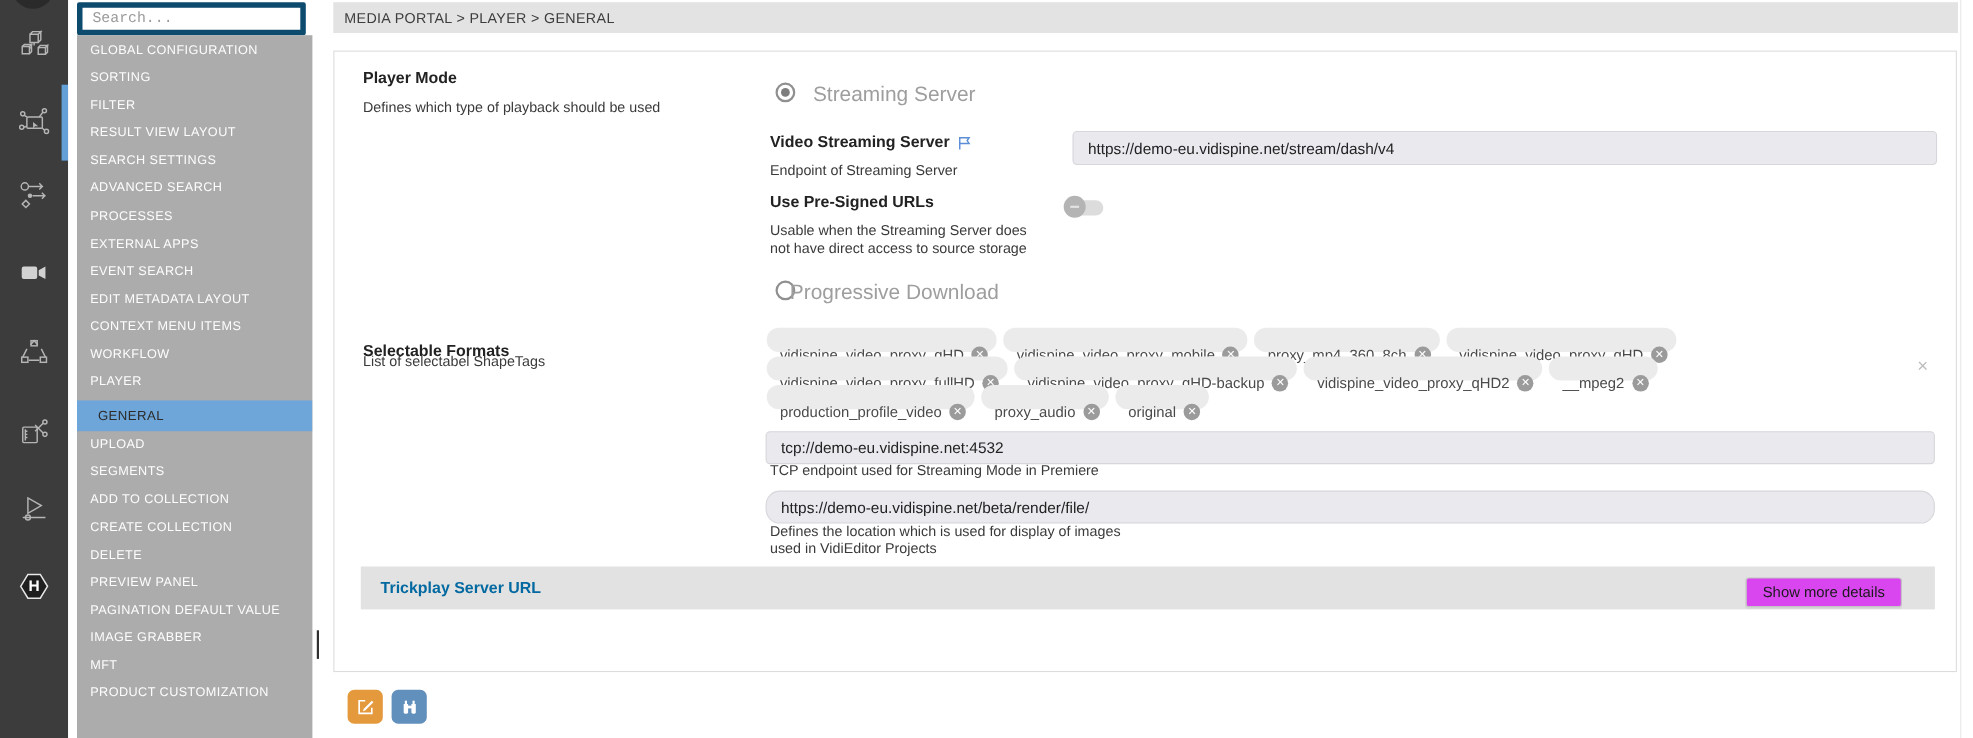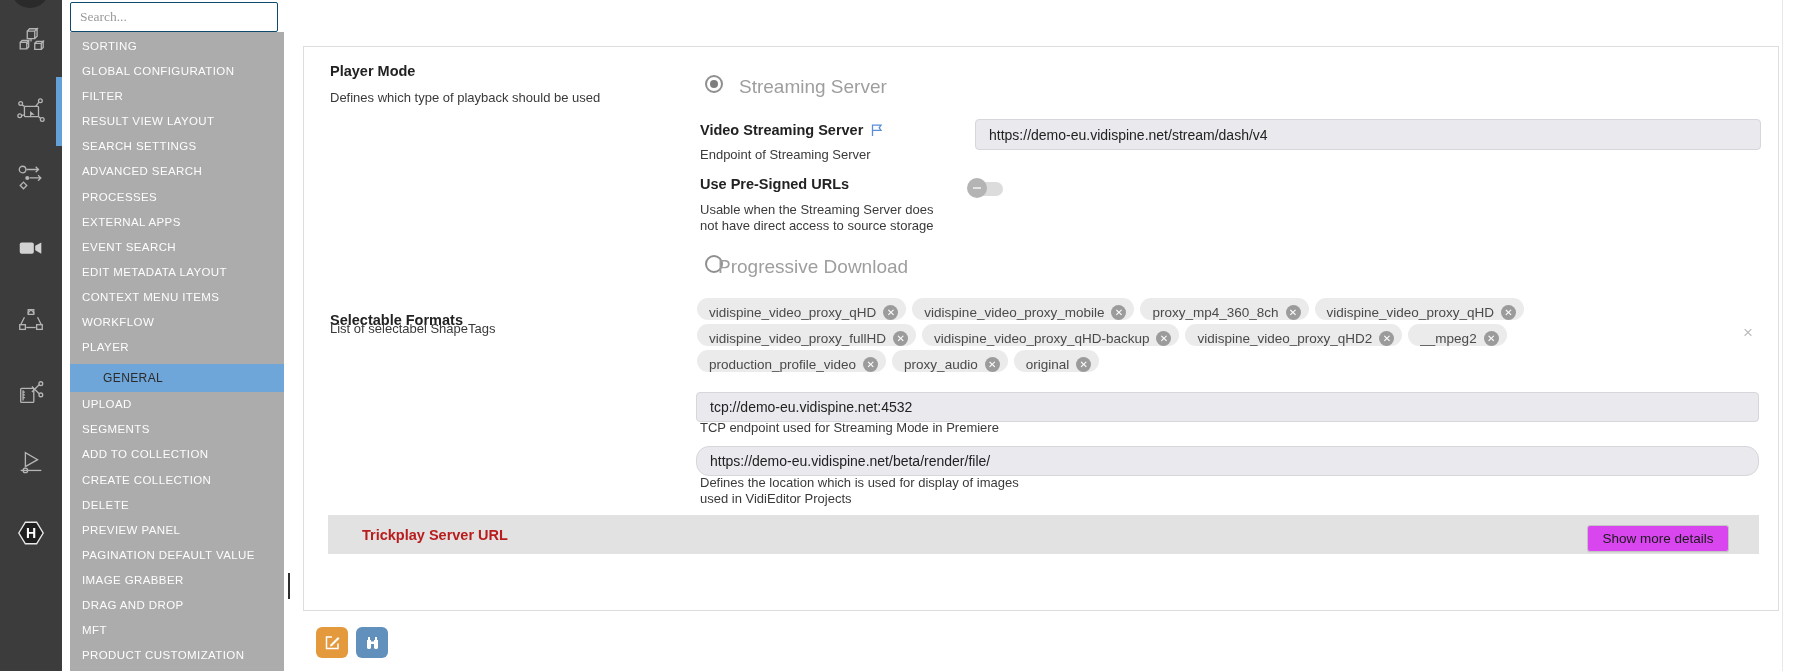"Search..." .search-box { border: 1px solid #0c4a6e -> 5px solid #0c4a6e; font-family: Liberation Serif, serif -> Liberation Mono, monospace }
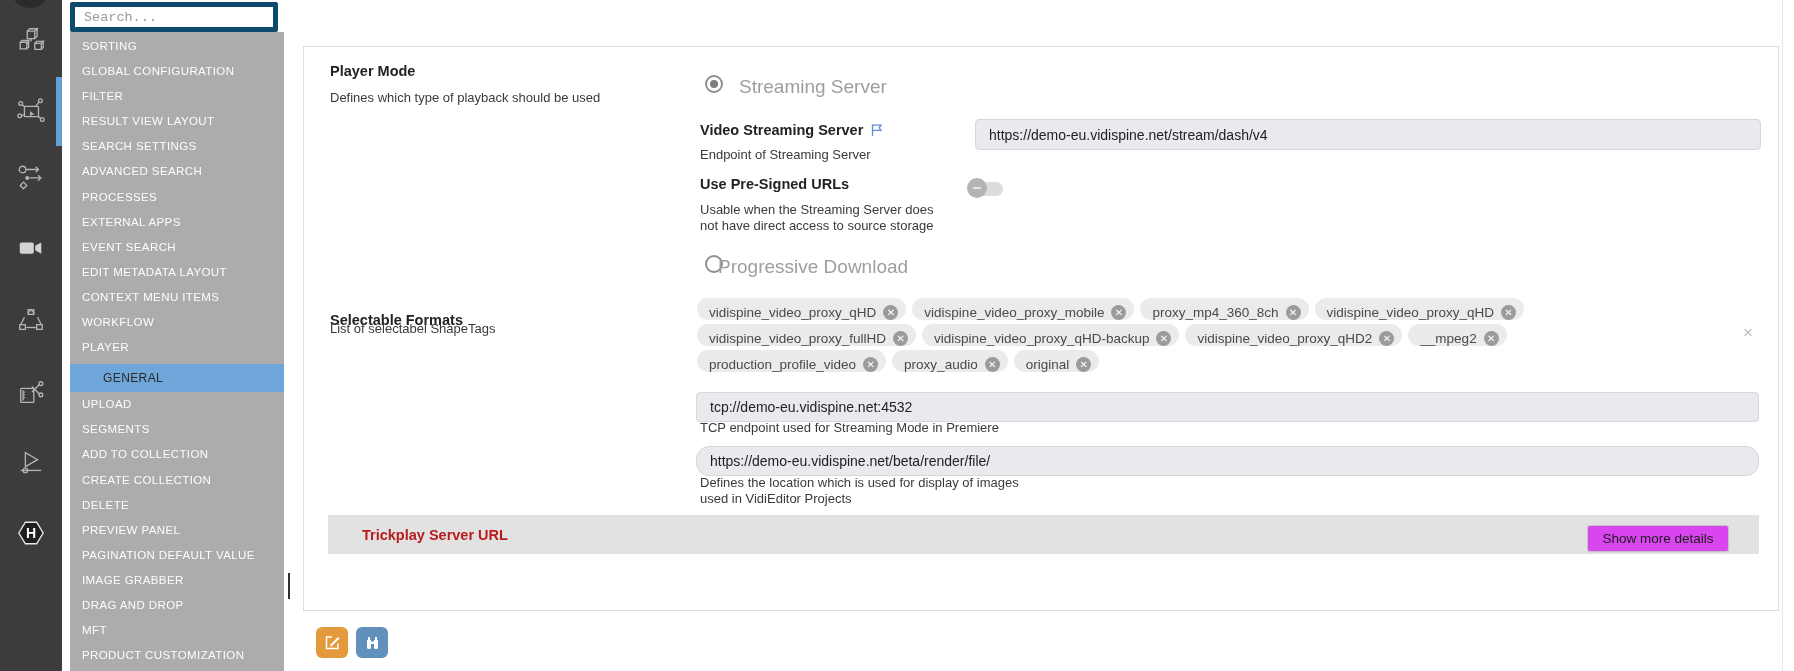"MEDIA PORTAL > PLAYER >" div.breadcrumb-bar { html: none -> <div> <span>MEDIA PORTAL &gt; PLAYER &gt; GENERAL</span> </div> }
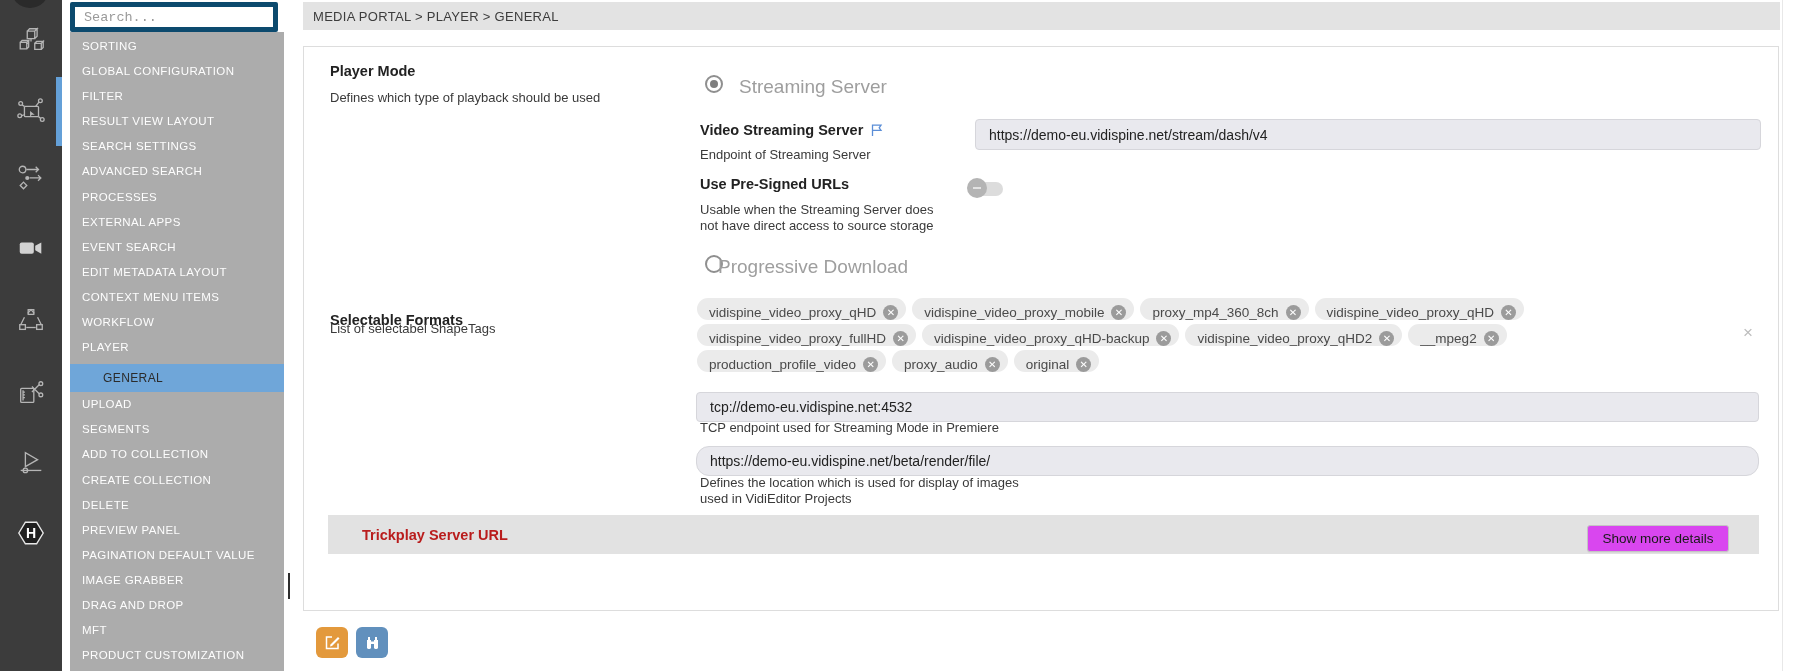"SORTING" div.menu-item { order: before "GLOBAL CONFIGURATION" -> after "GLOBAL CONFIGURATION" }
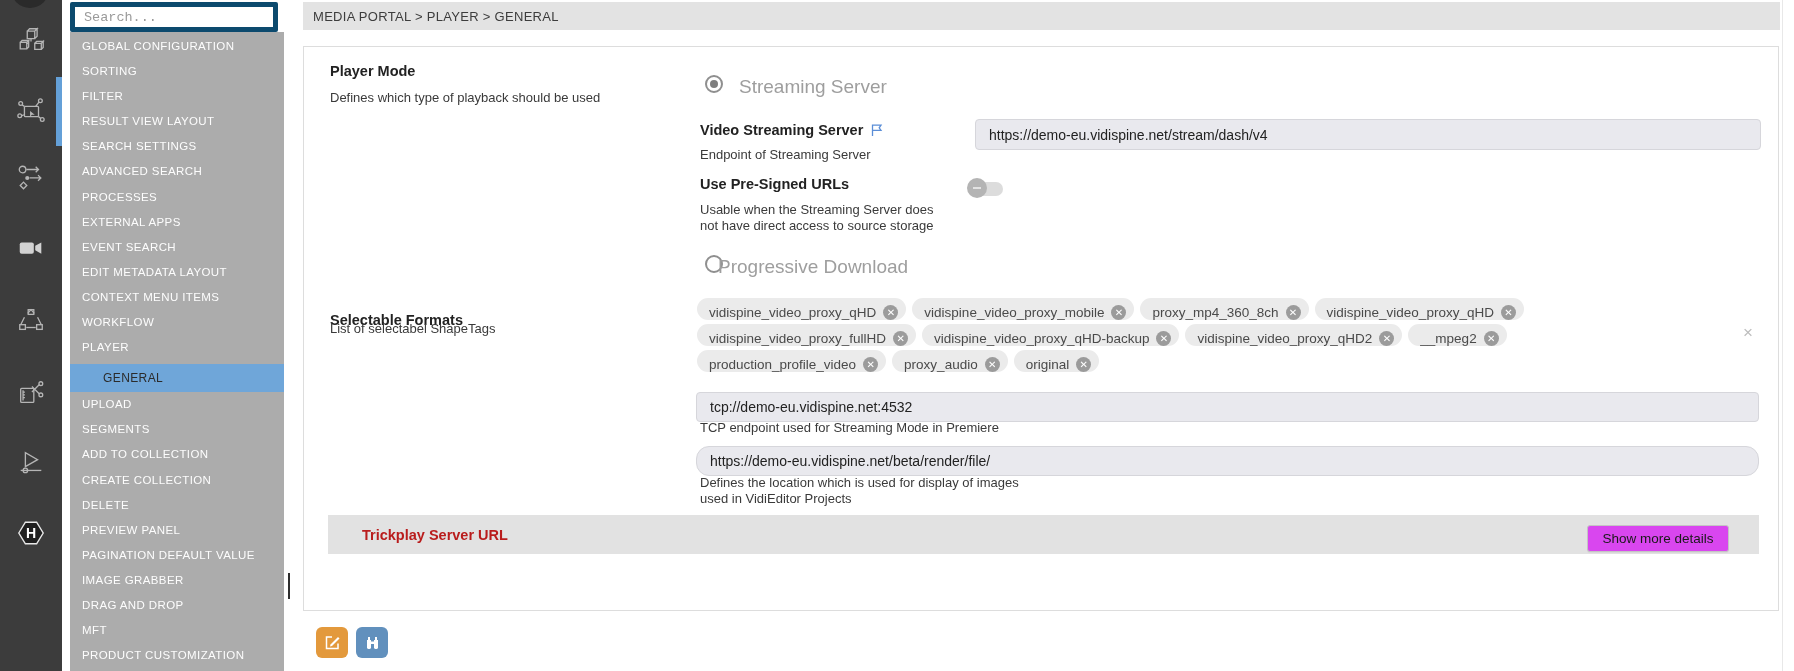"vidispine_video_proxy_qHD" .chip { align-items: flex-end -> flex-start; padding: 0 8px 0 12px -> 17px 8px 0 12px }
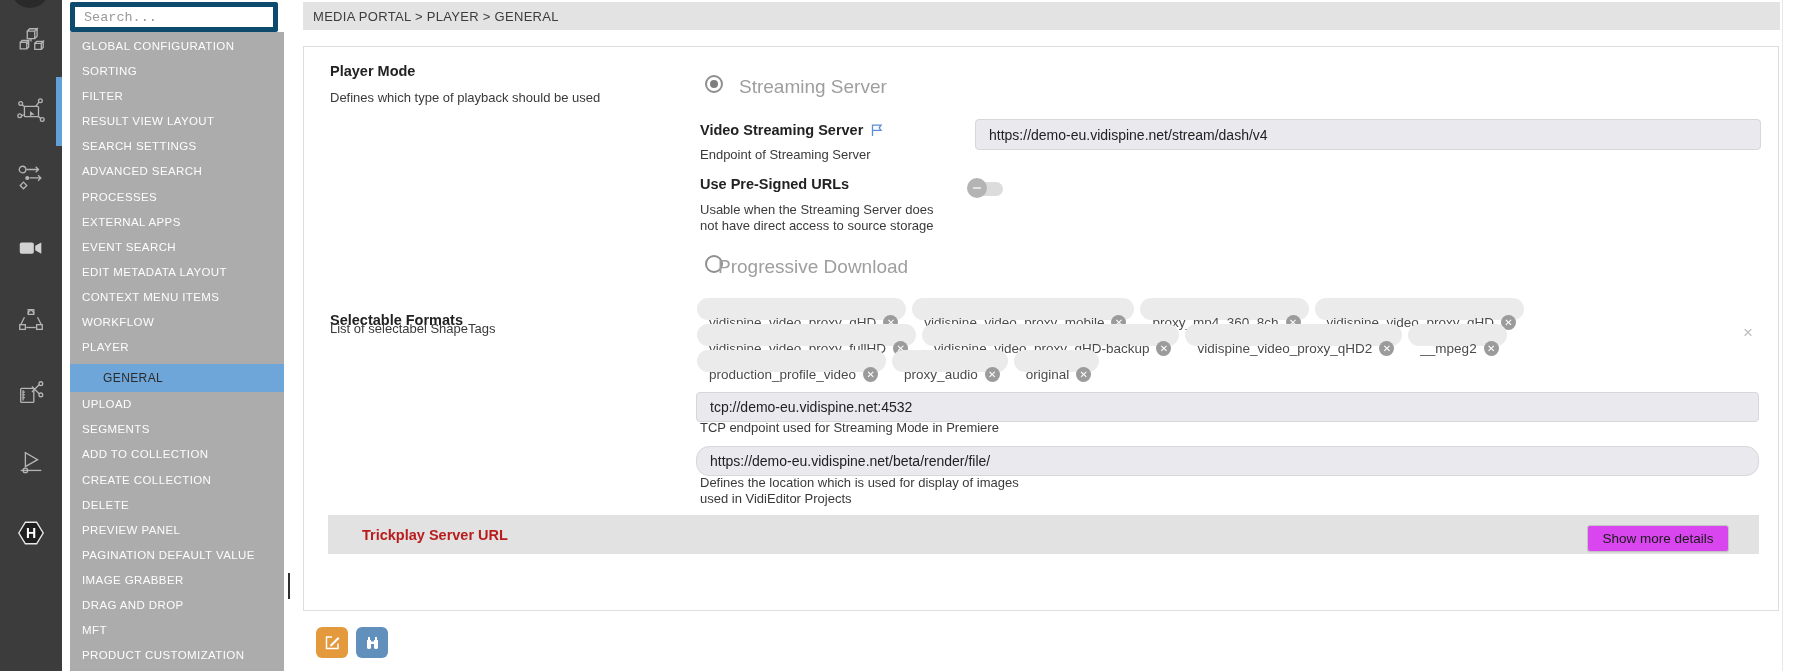"GENERAL" .menu-item.indent { padding-left: 33px -> 19px }
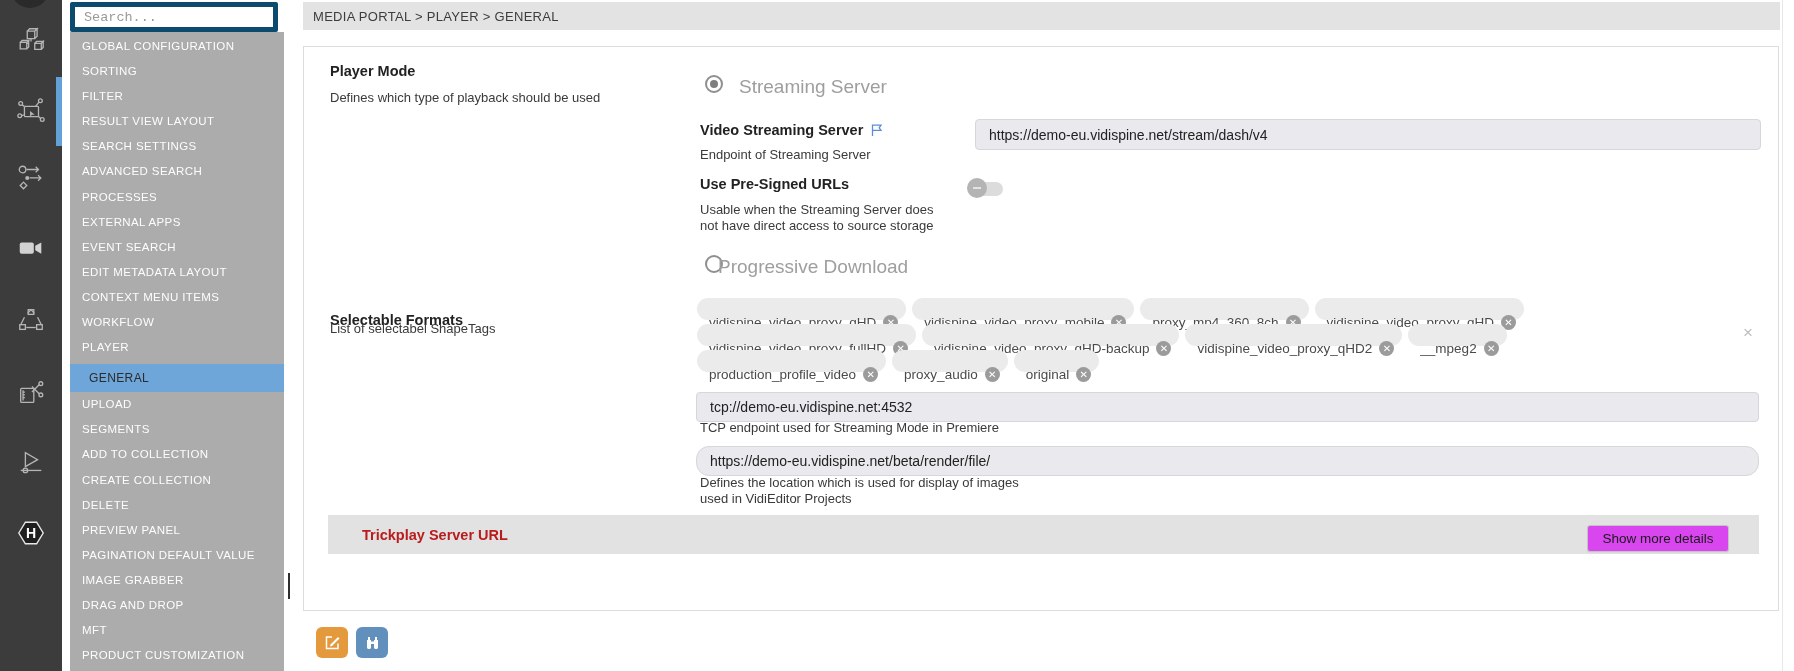"Trickplay Server URL" .trickplay-label { color: #b91c1c -> #0369a1; margin-left: 34px -> 18px }
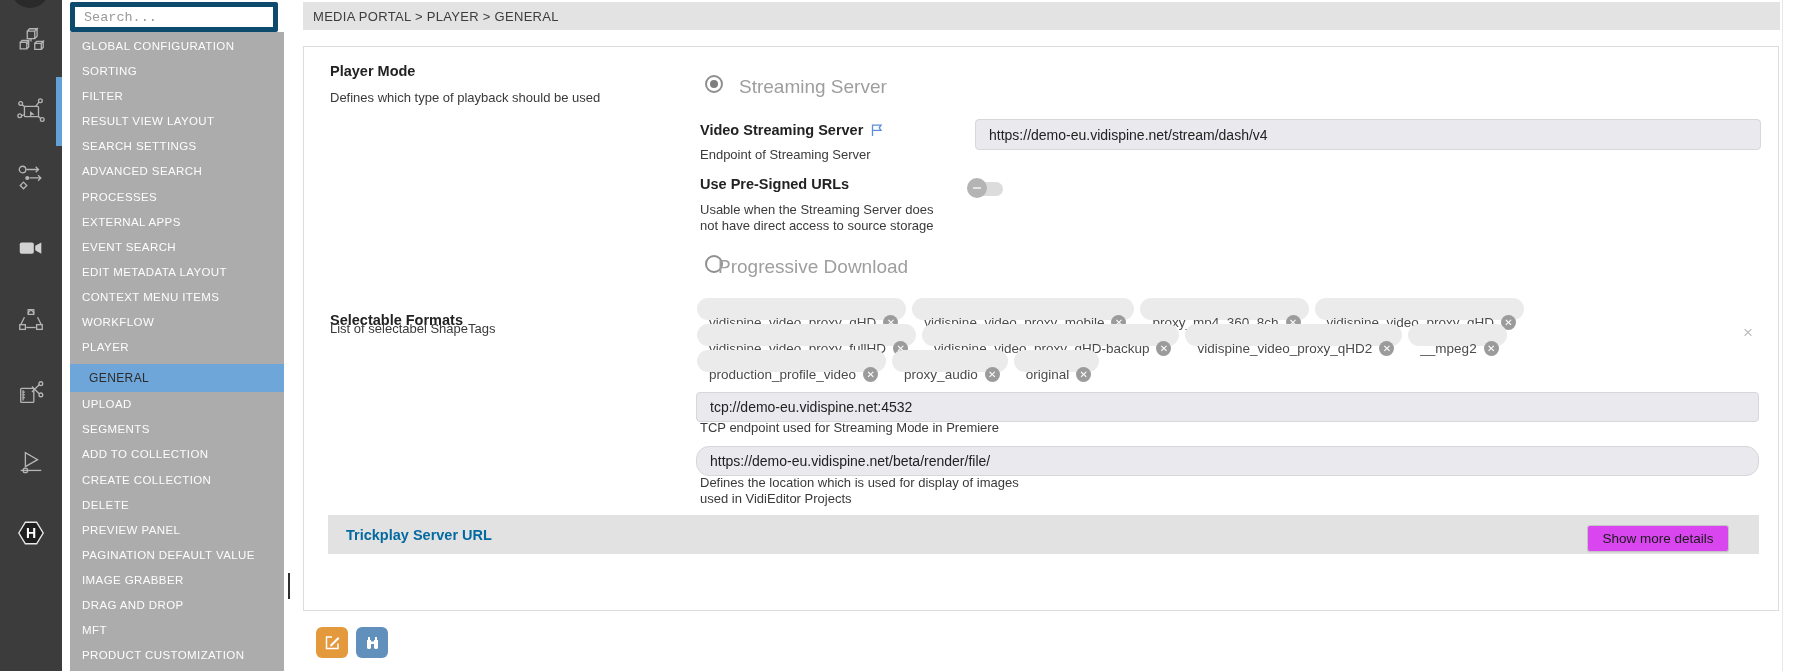"DRAG AND DROP" div.menu-item { html: <div> <span>DRAG AND DROP</span> </div> -> none }
